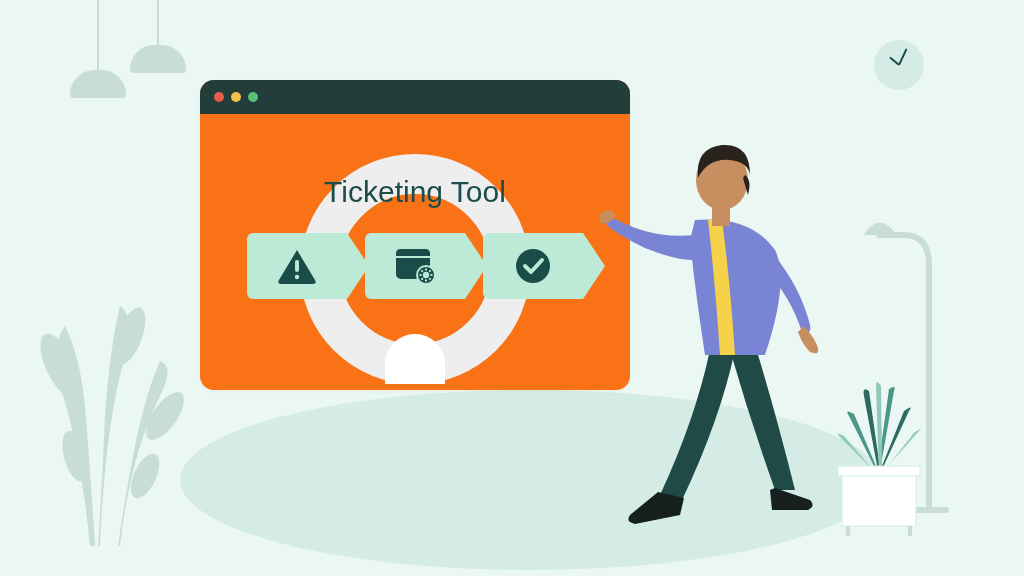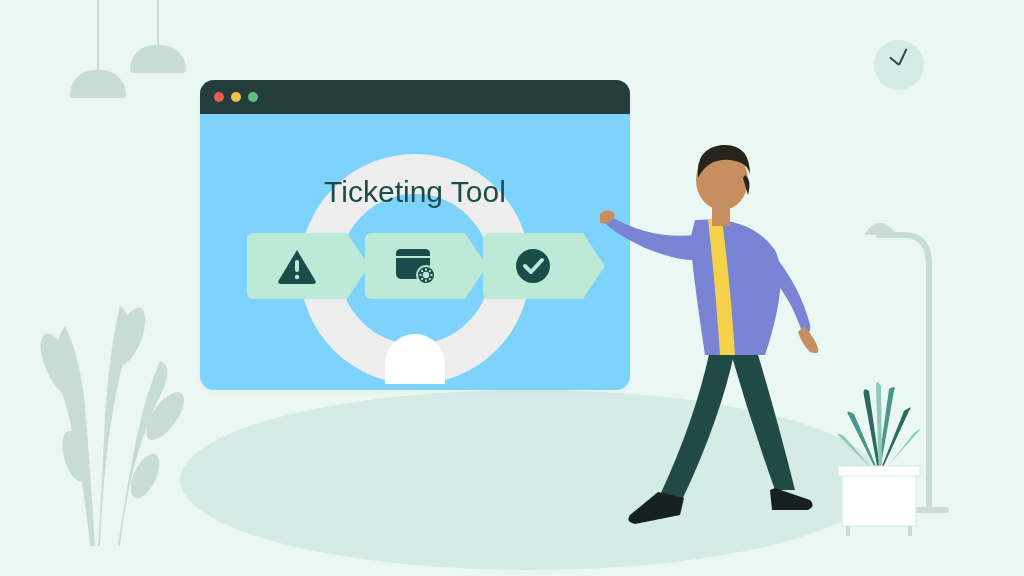"Ticketing Tool" .window { background: #7dd3fc -> #f97316 }
